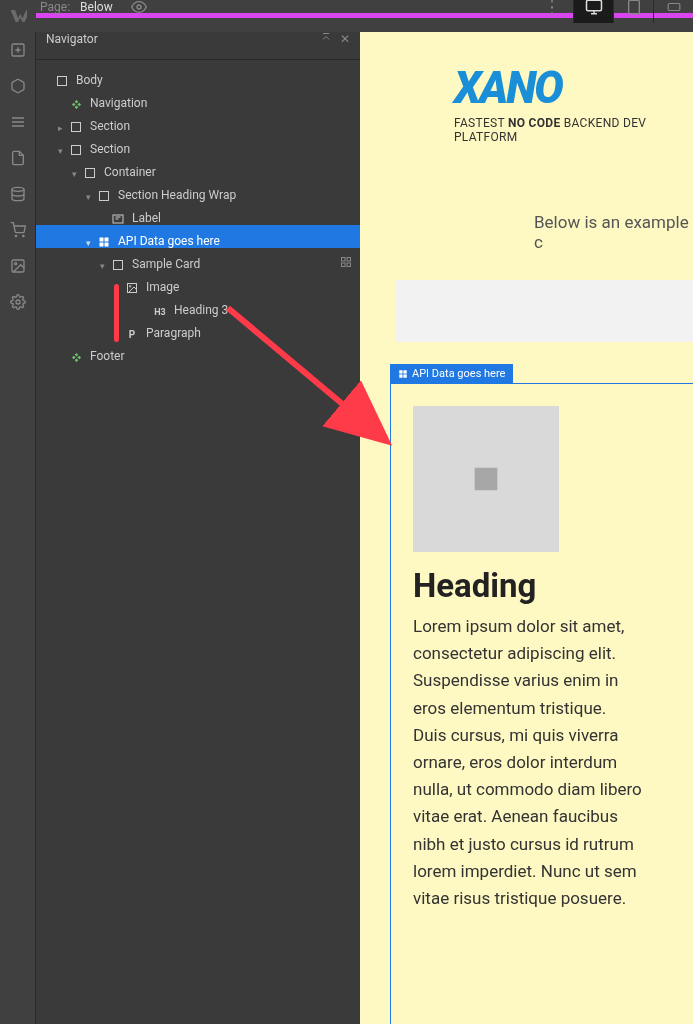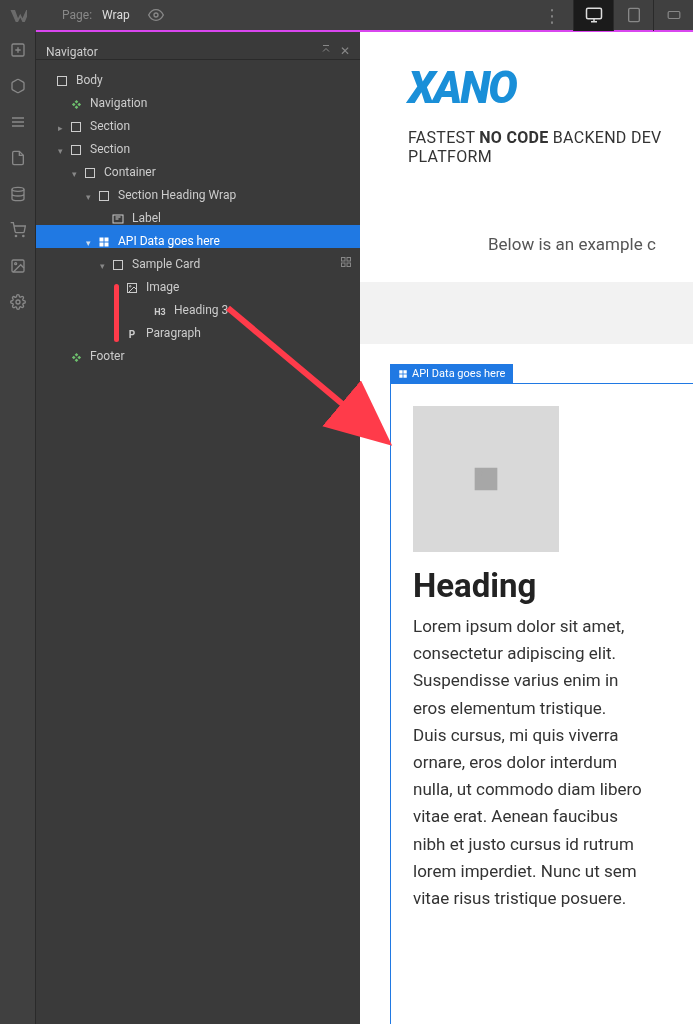"Page:" .topbar { border-bottom: 2px solid #d946ef -> 5px solid #d946ef; height: 32px -> 18px; padding-left: 22px -> none }
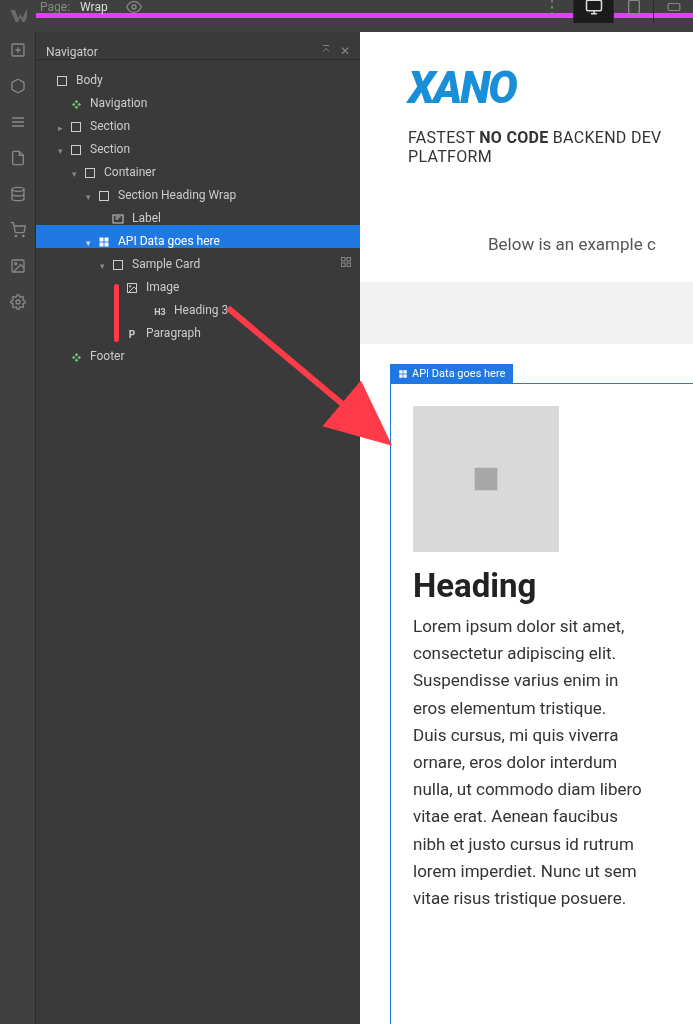"Wrap" span.page-name { text: Wrap -> Below }
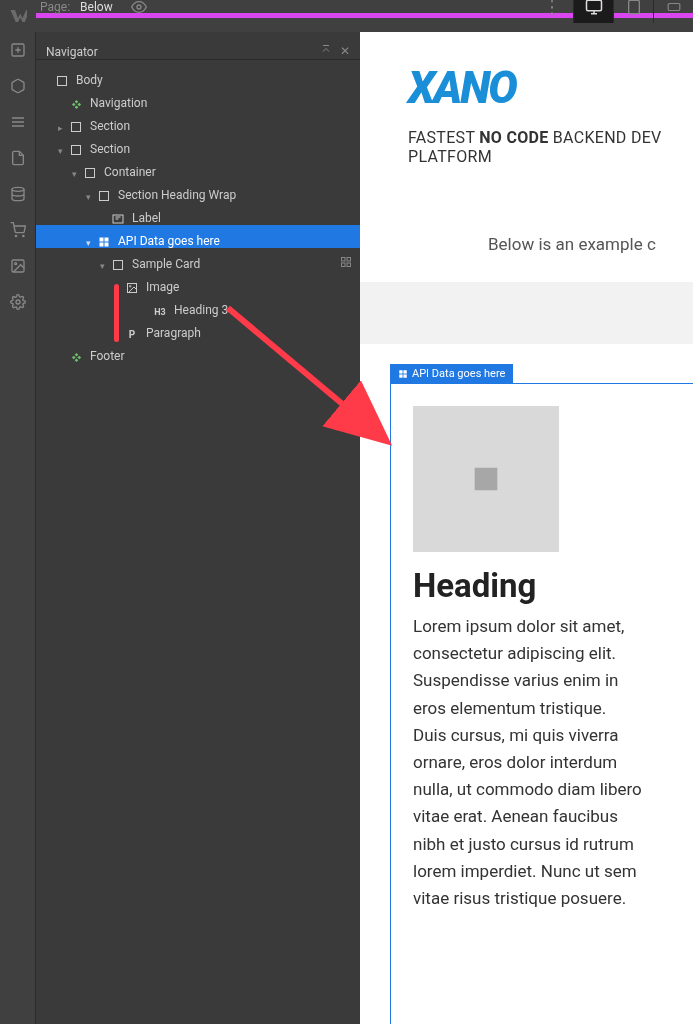"Navigator" .nav-header { align-items: flex-end -> flex-start }
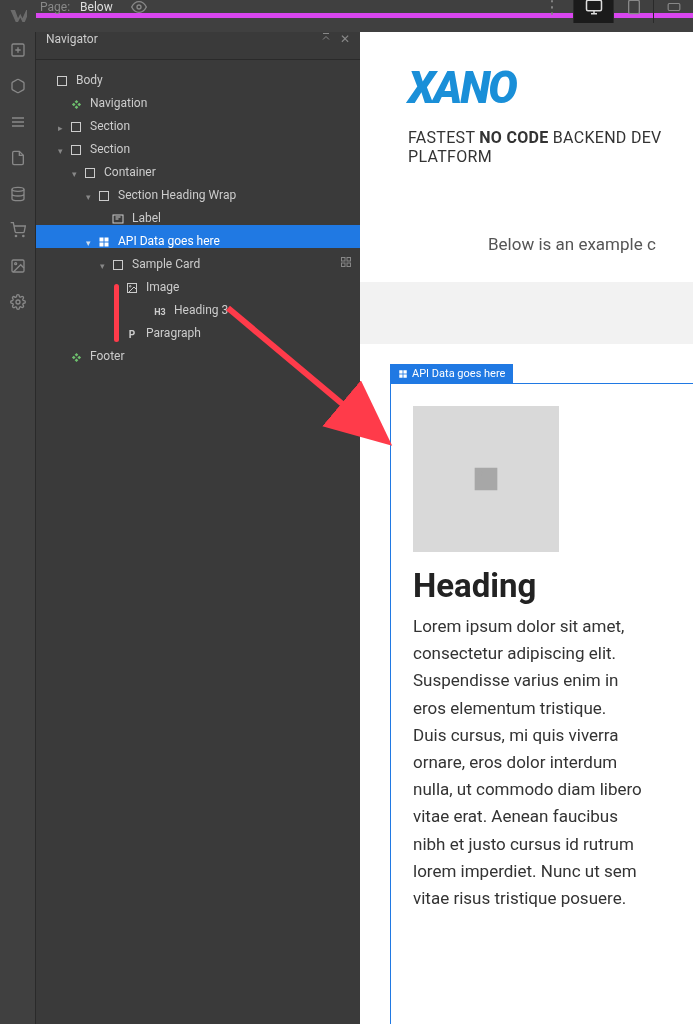"XANO" .canvas { background: #ffffff -> #fef9c3; padding-left: none -> 46px }
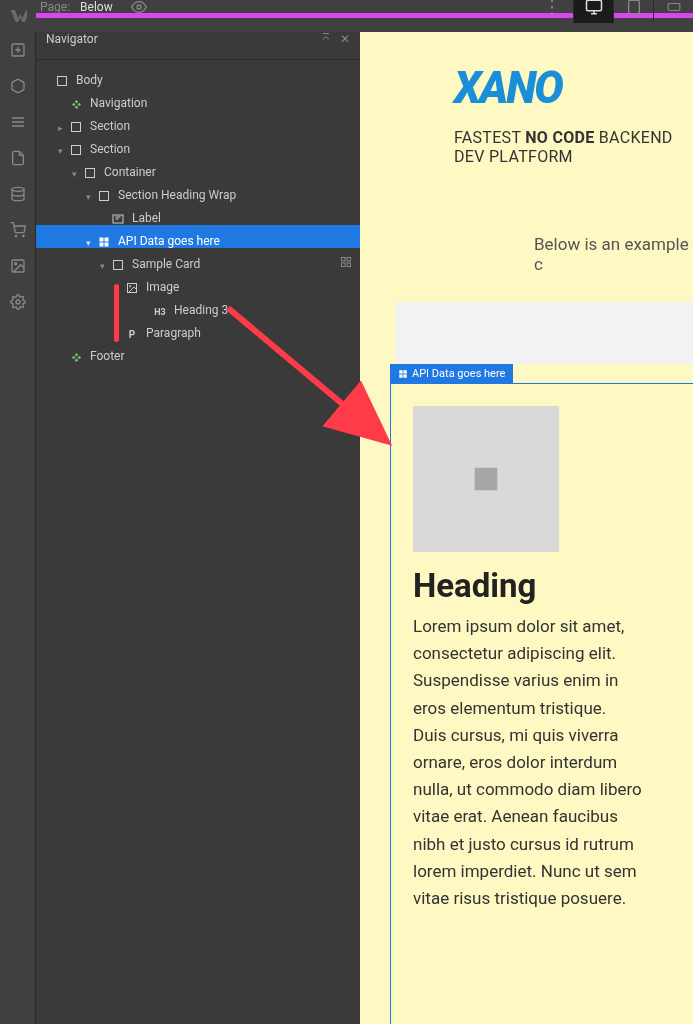"FASTEST NO CODE BACKEND DEV" .tagline { font-size: 16px -> 12px; margin-top: 14px -> 2px }
